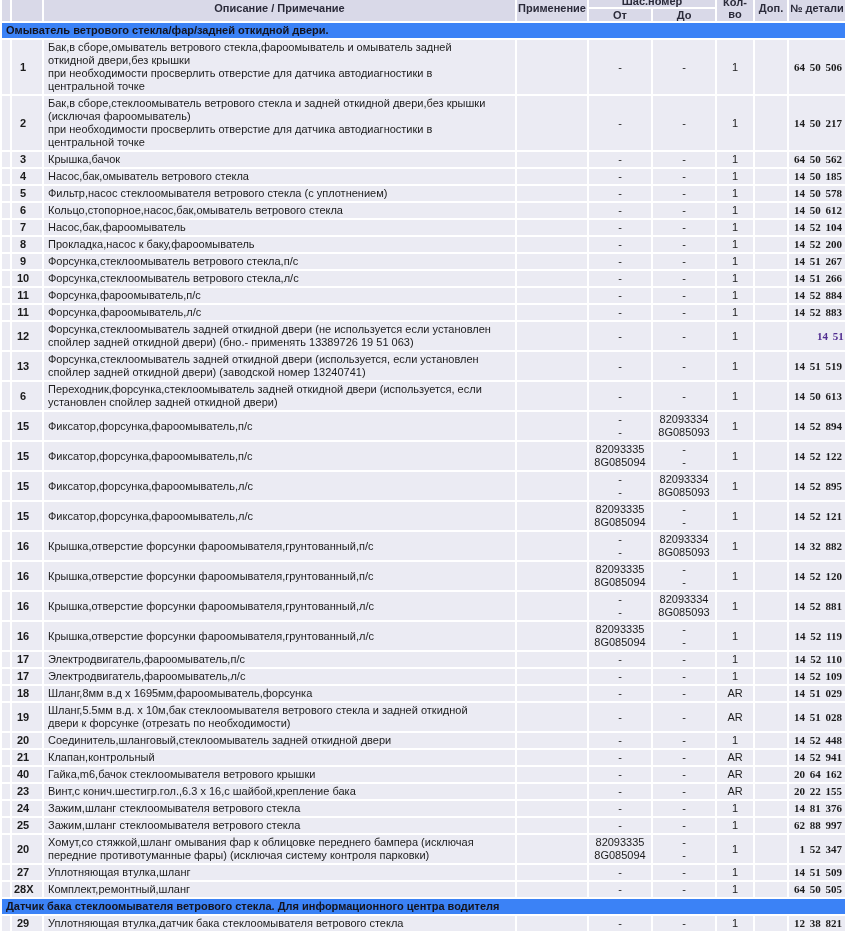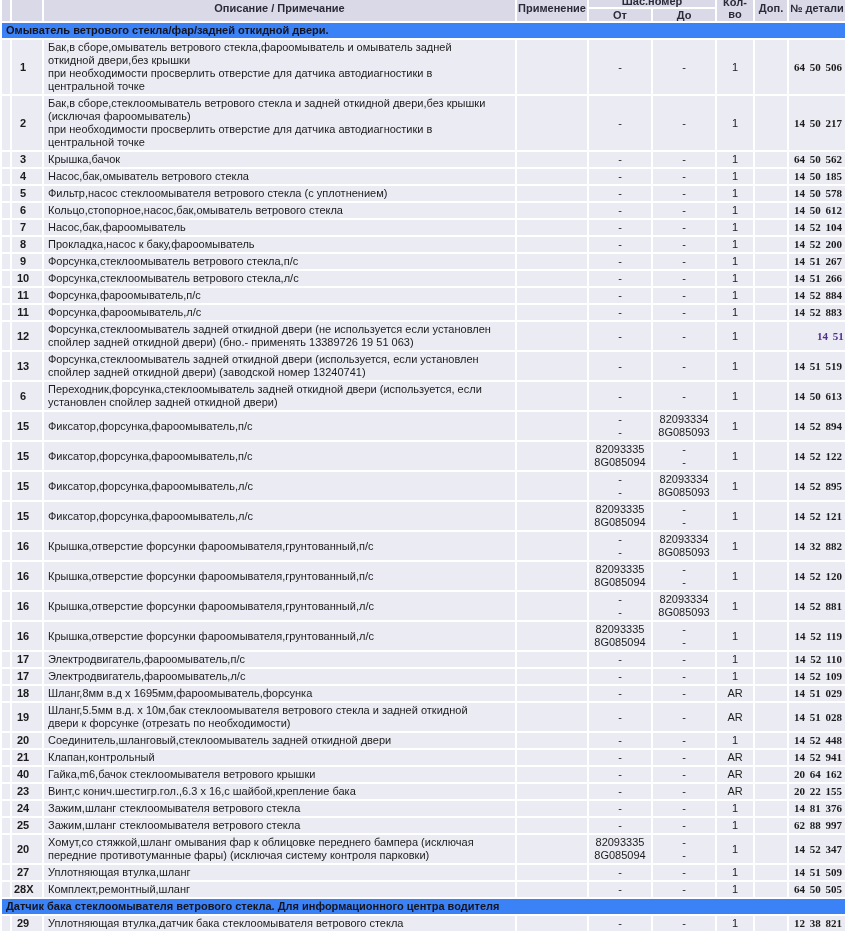"14 52 347" td.c-part { text: 14 -> 1 }
